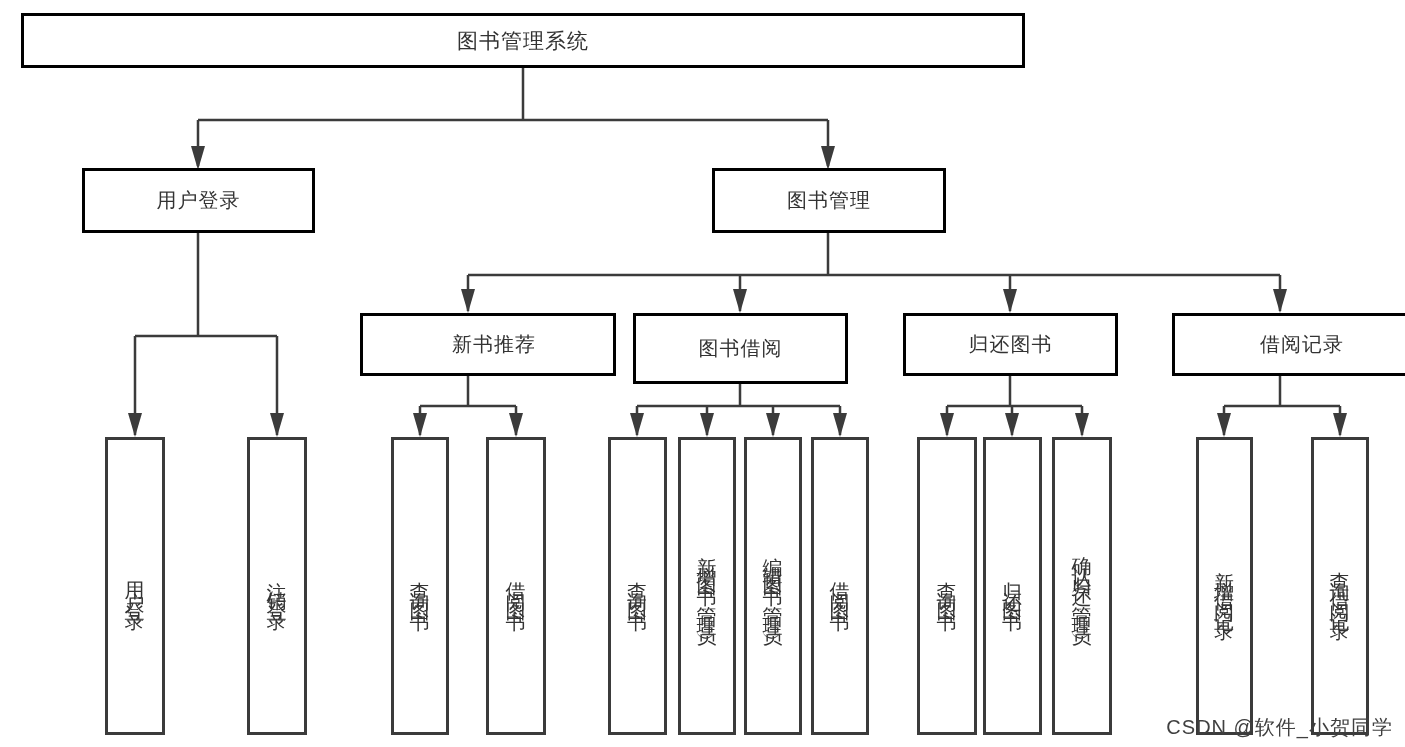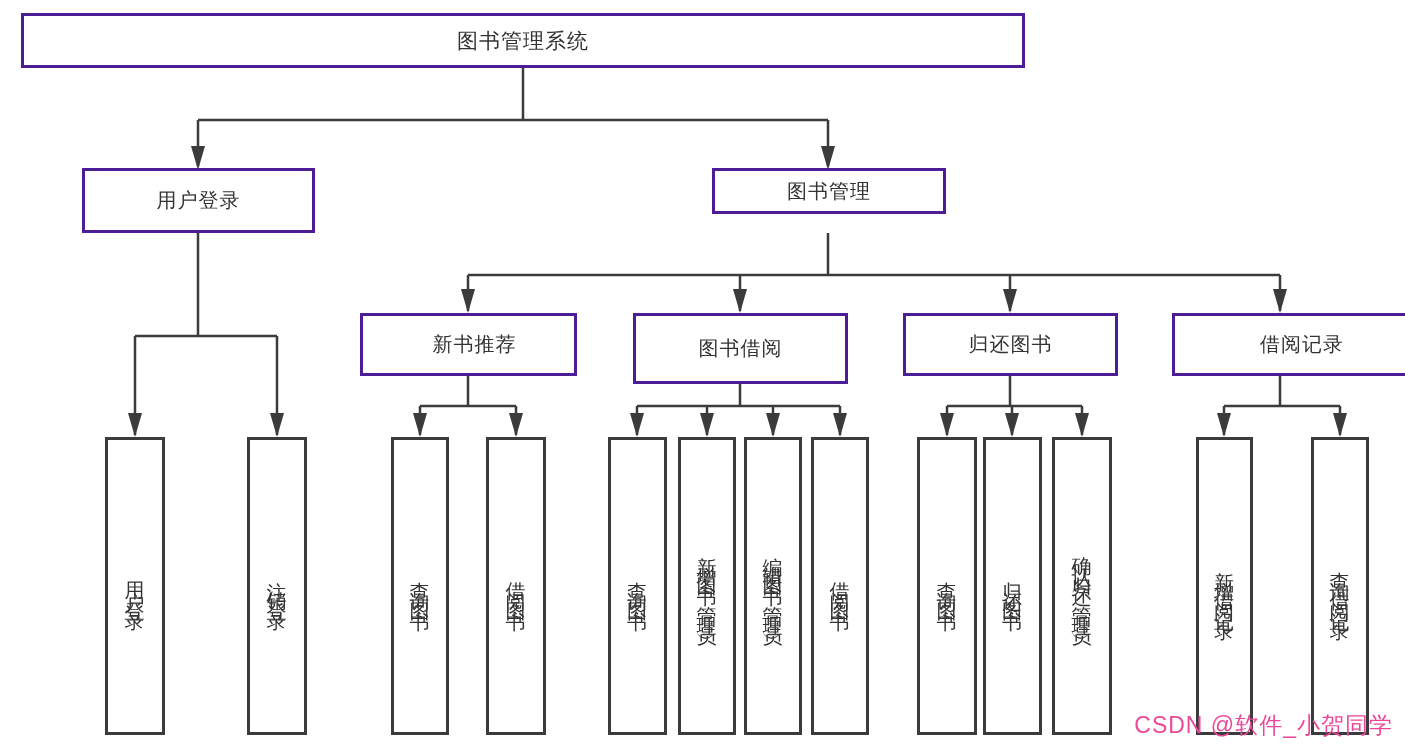"图书管理系统" .node { border: 3px solid #4c1d95 -> 3px solid #000000 }
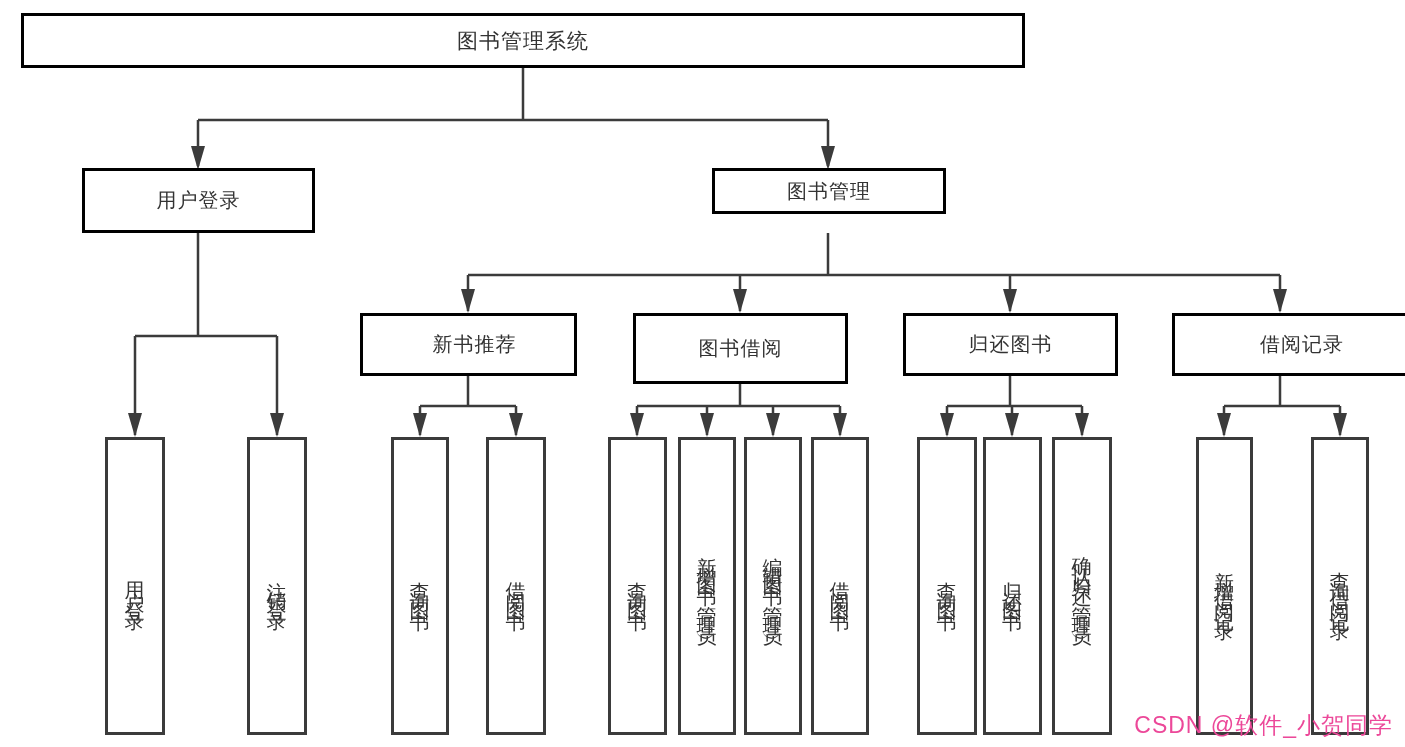"图书管理" div.node { height: 46px -> 65px }
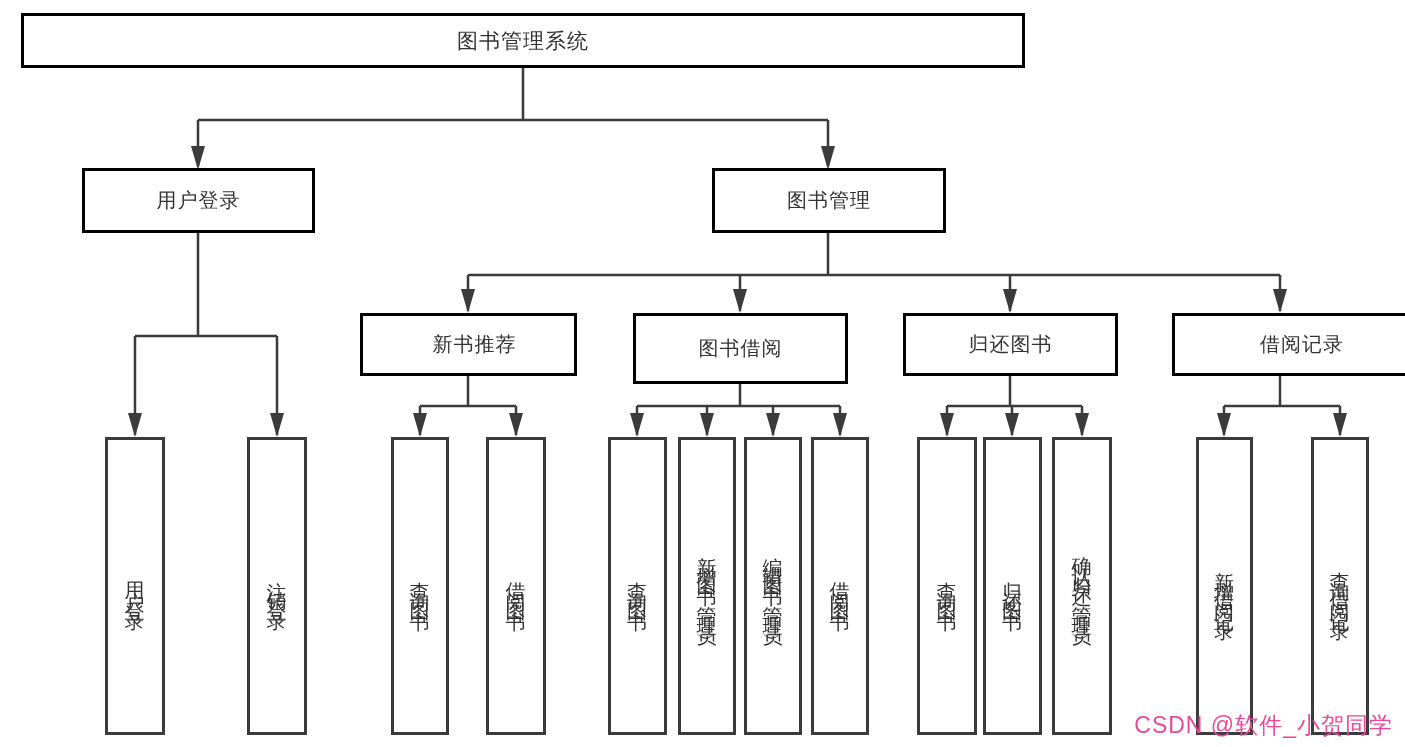"新书推荐" div.node { width: 217px -> 256px }
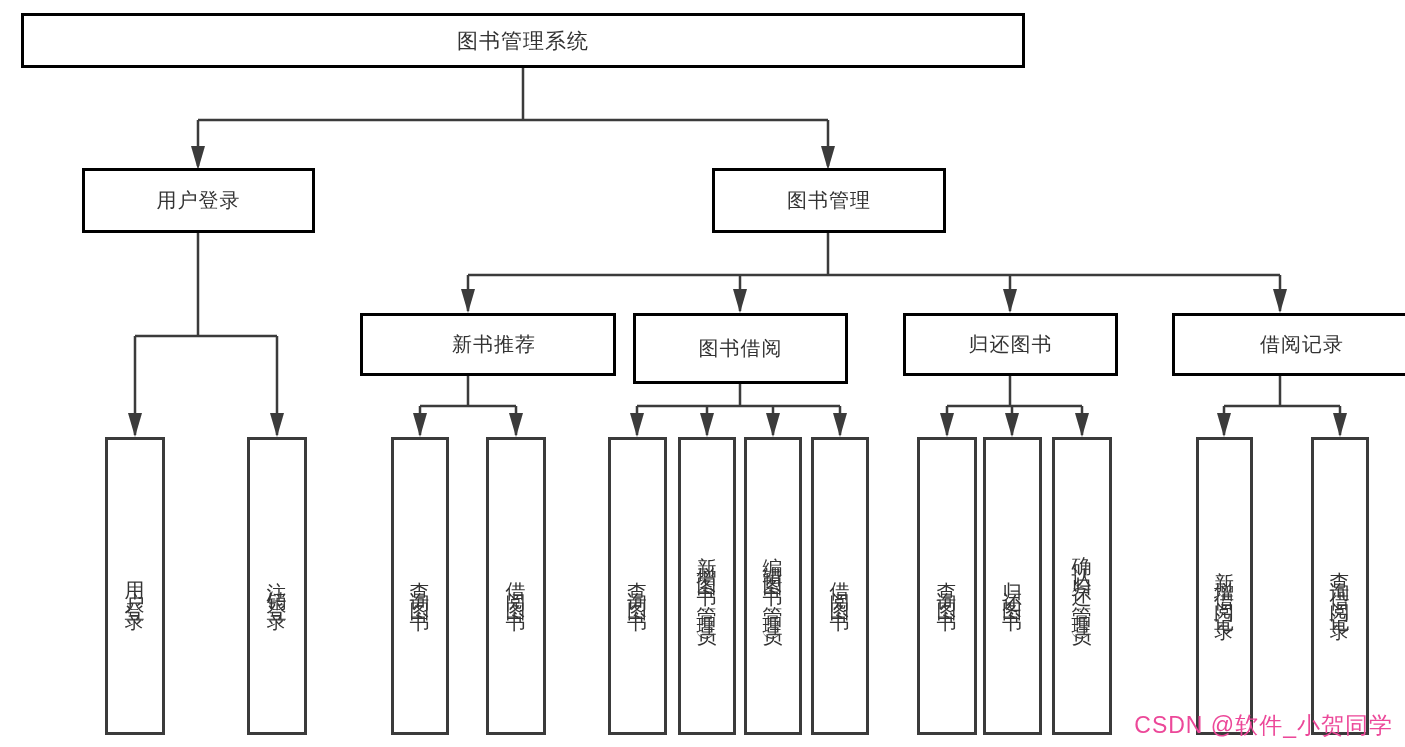"CSDN @软件_小贺同学" .watermark { color: #ec4899 -> #404040; font-size: 23px -> 20px }
